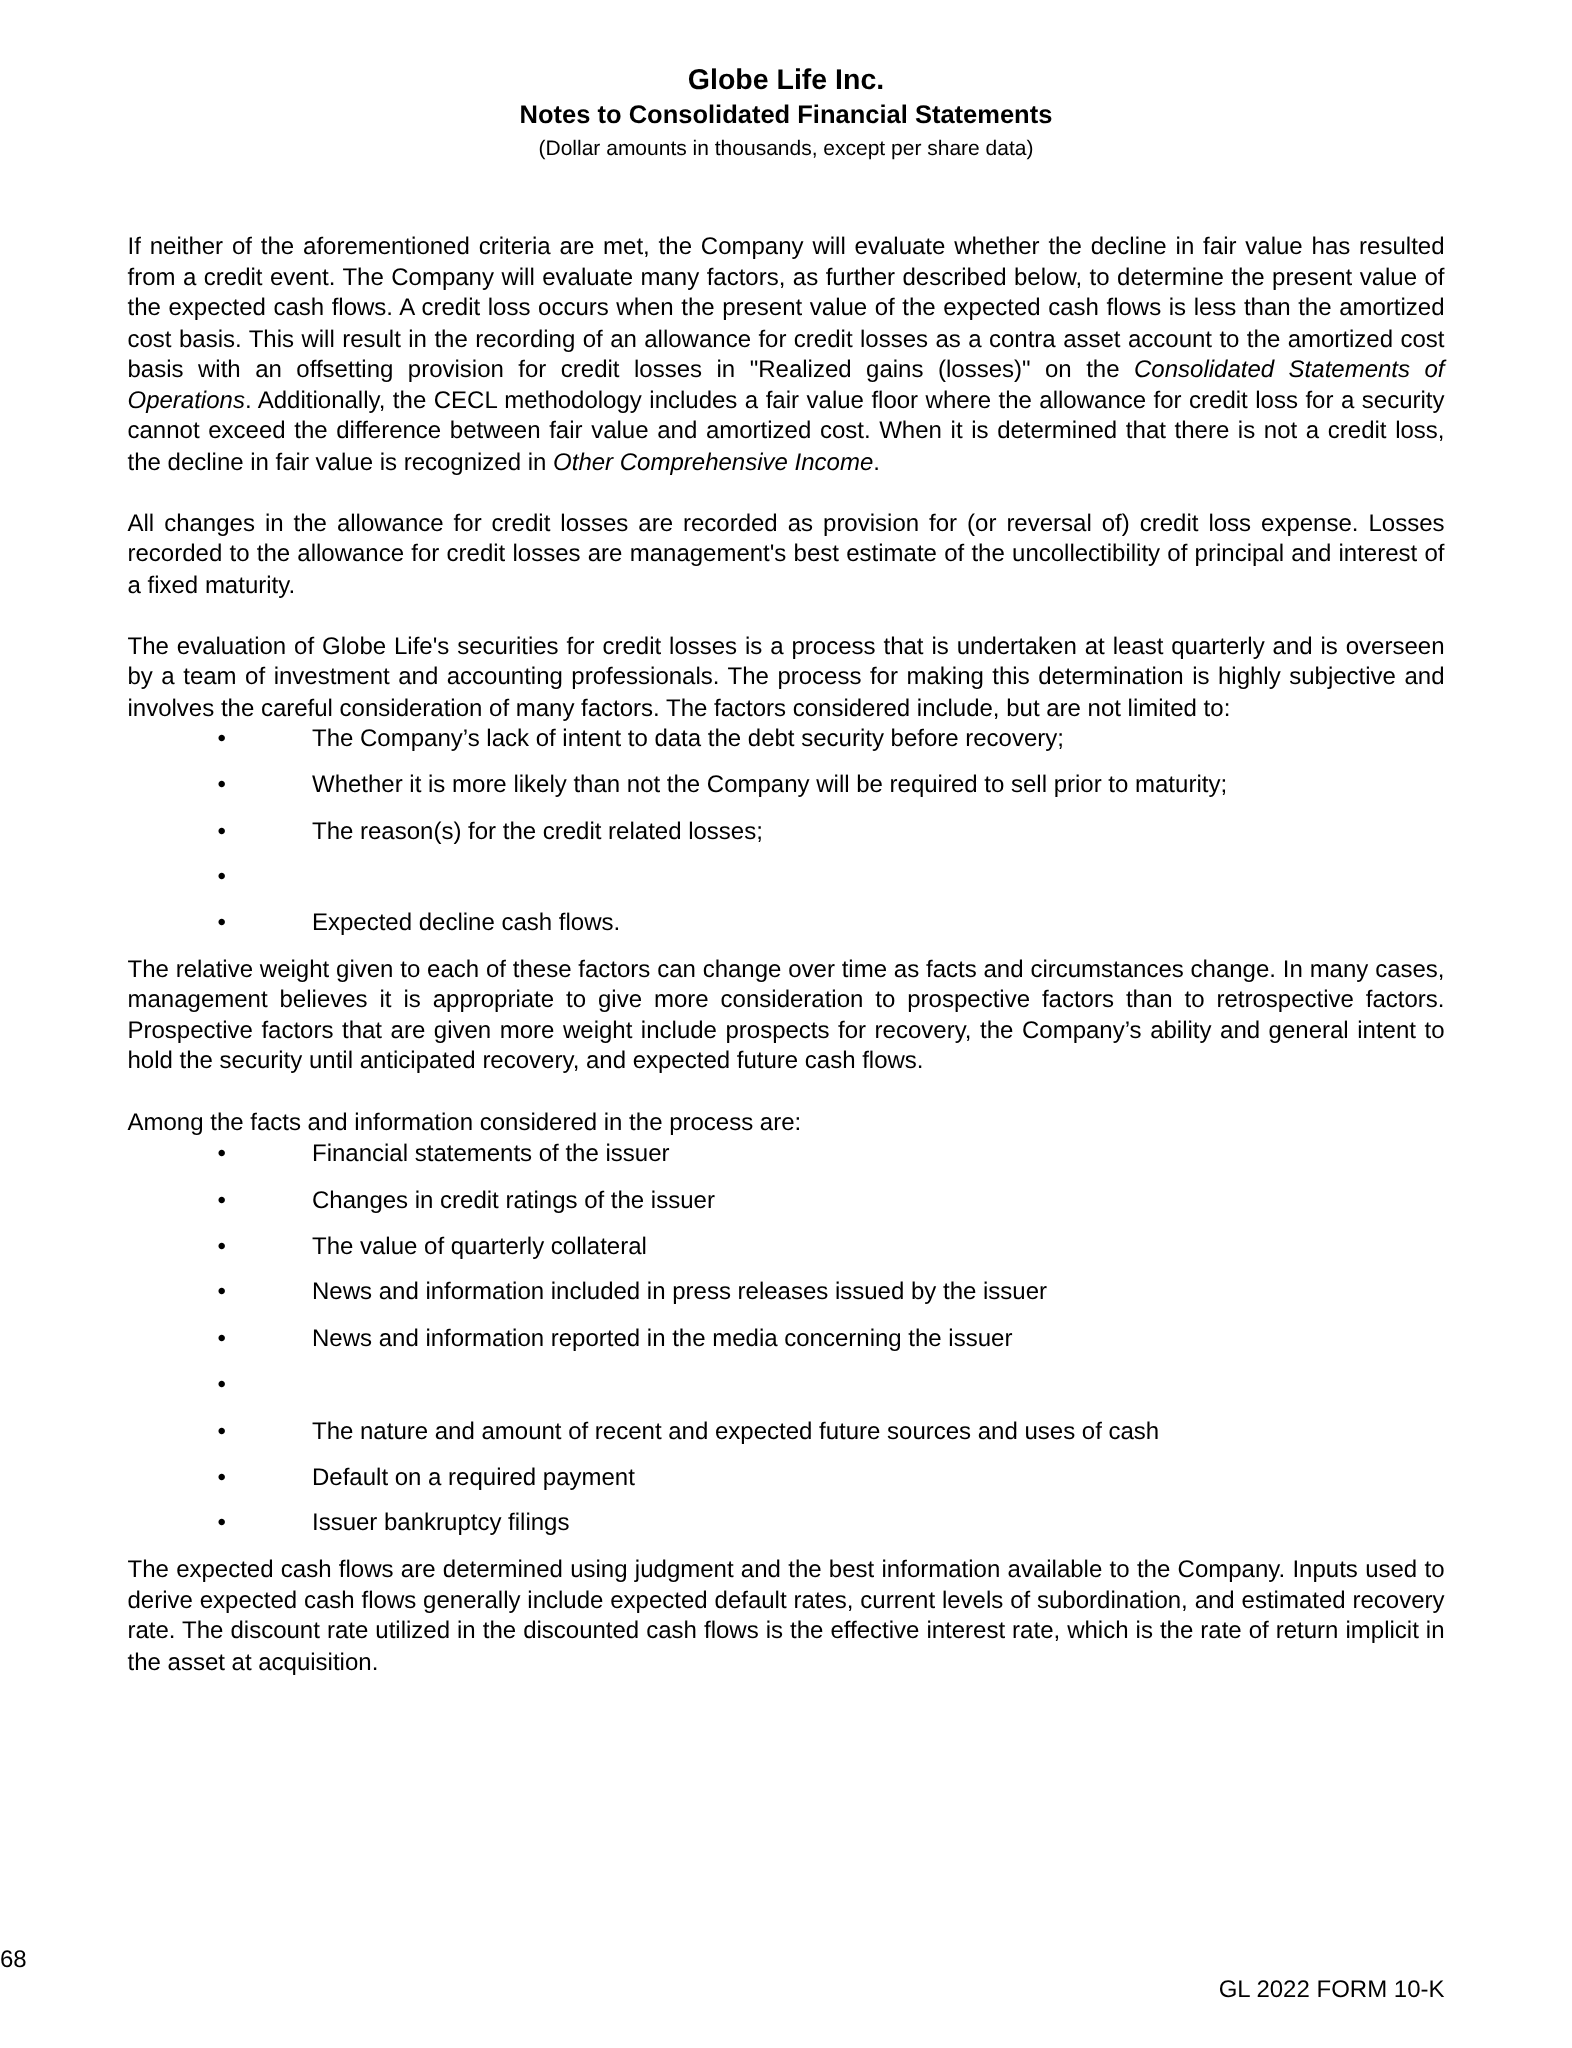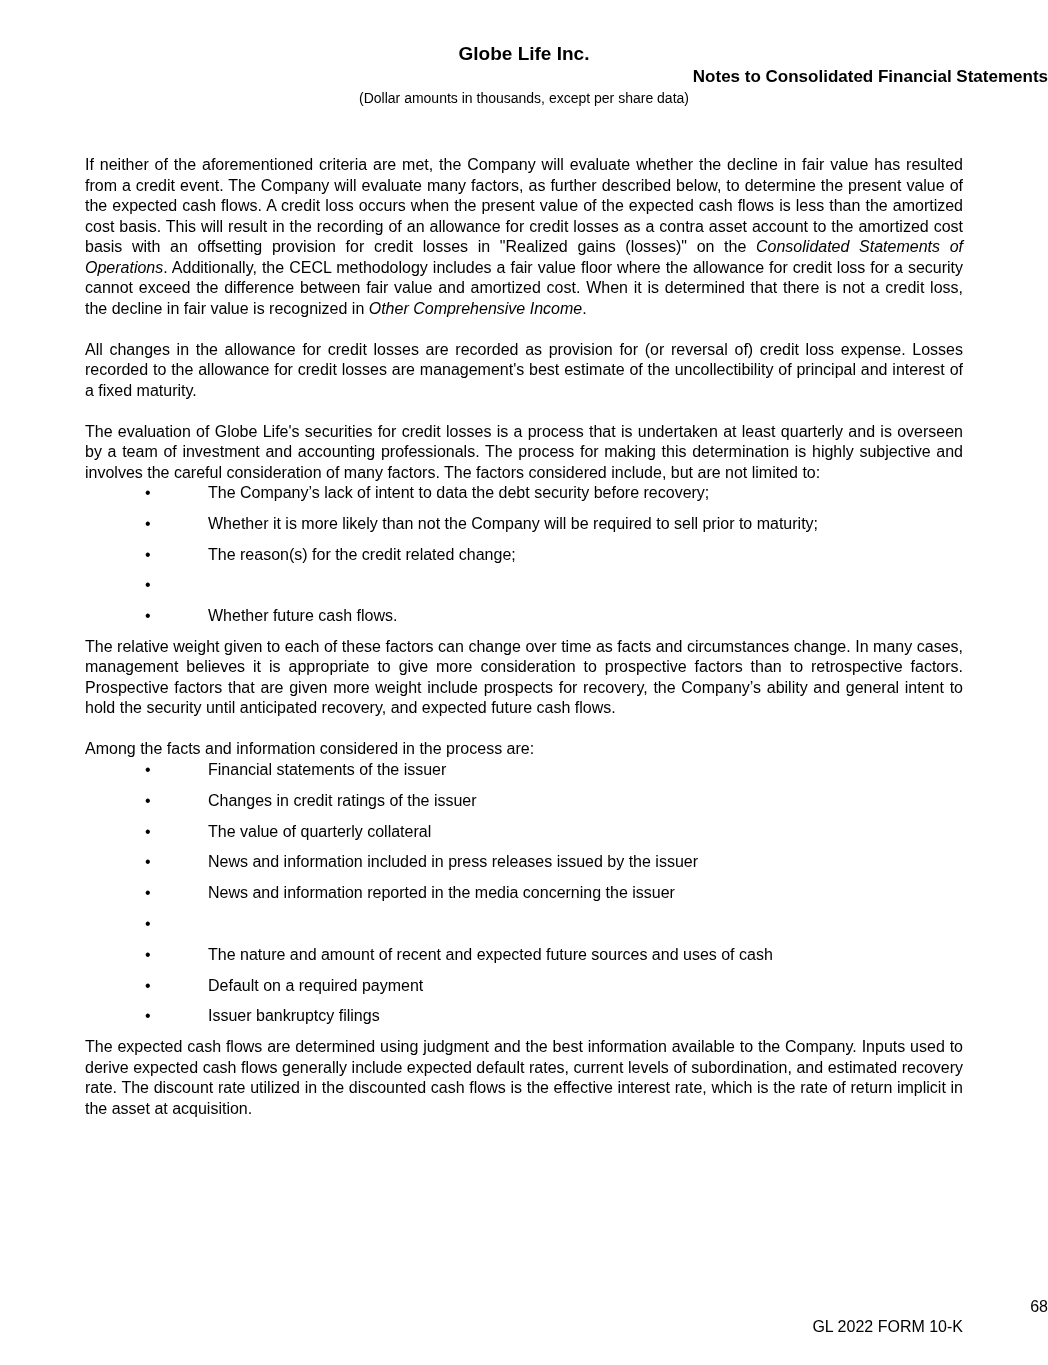"Notes to Consolidated Financial" .subtitle { text-align: right -> none }
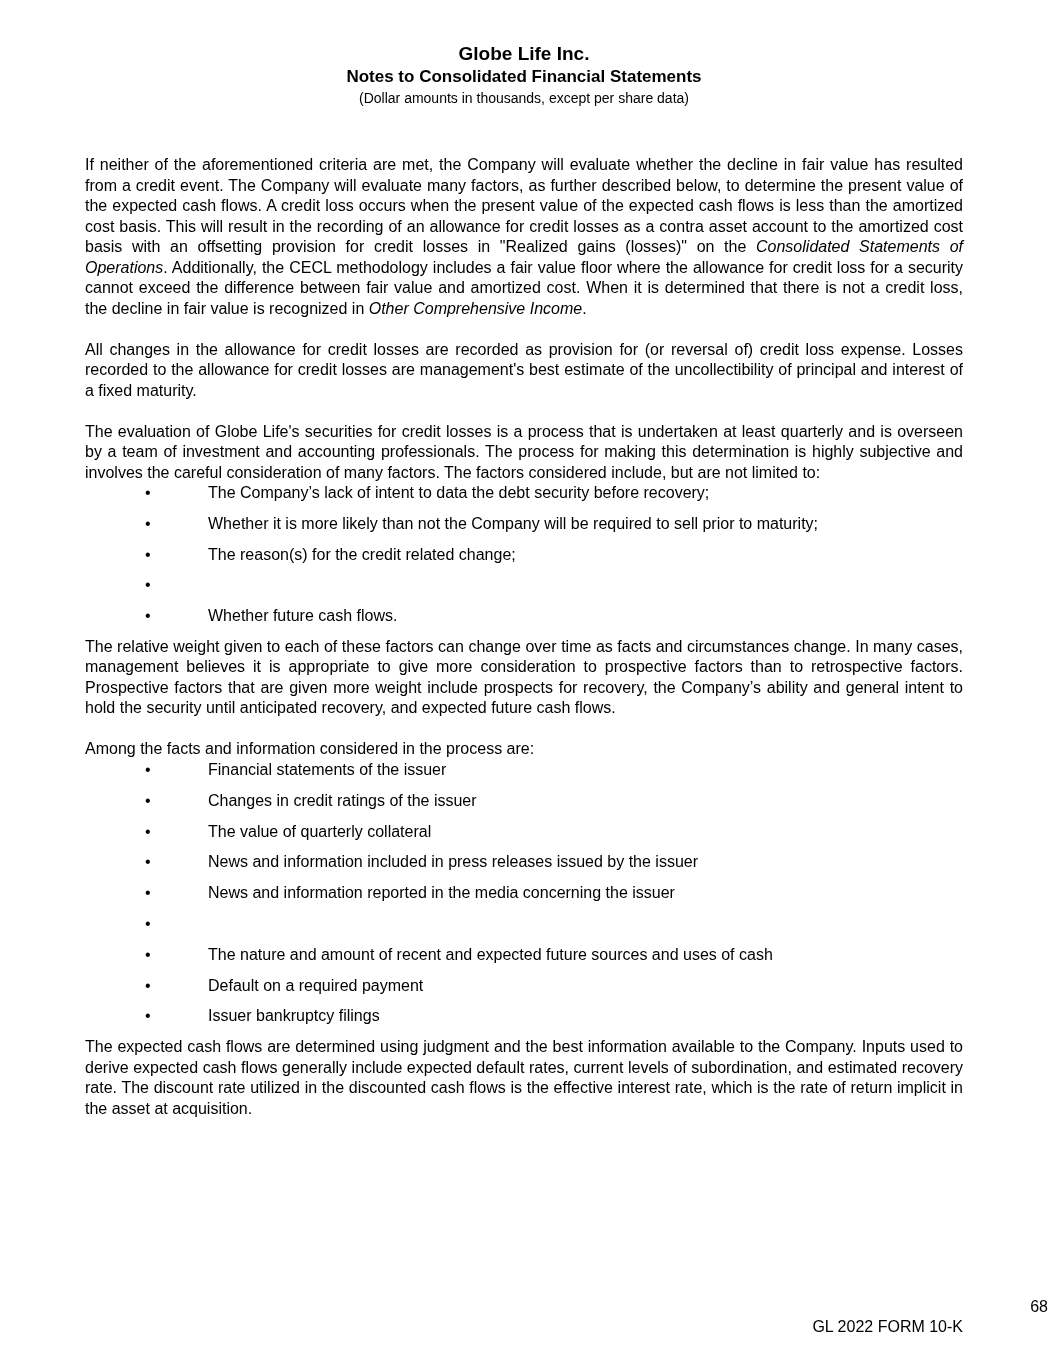"The reason(s) for the credit" span { text: change -> losses }
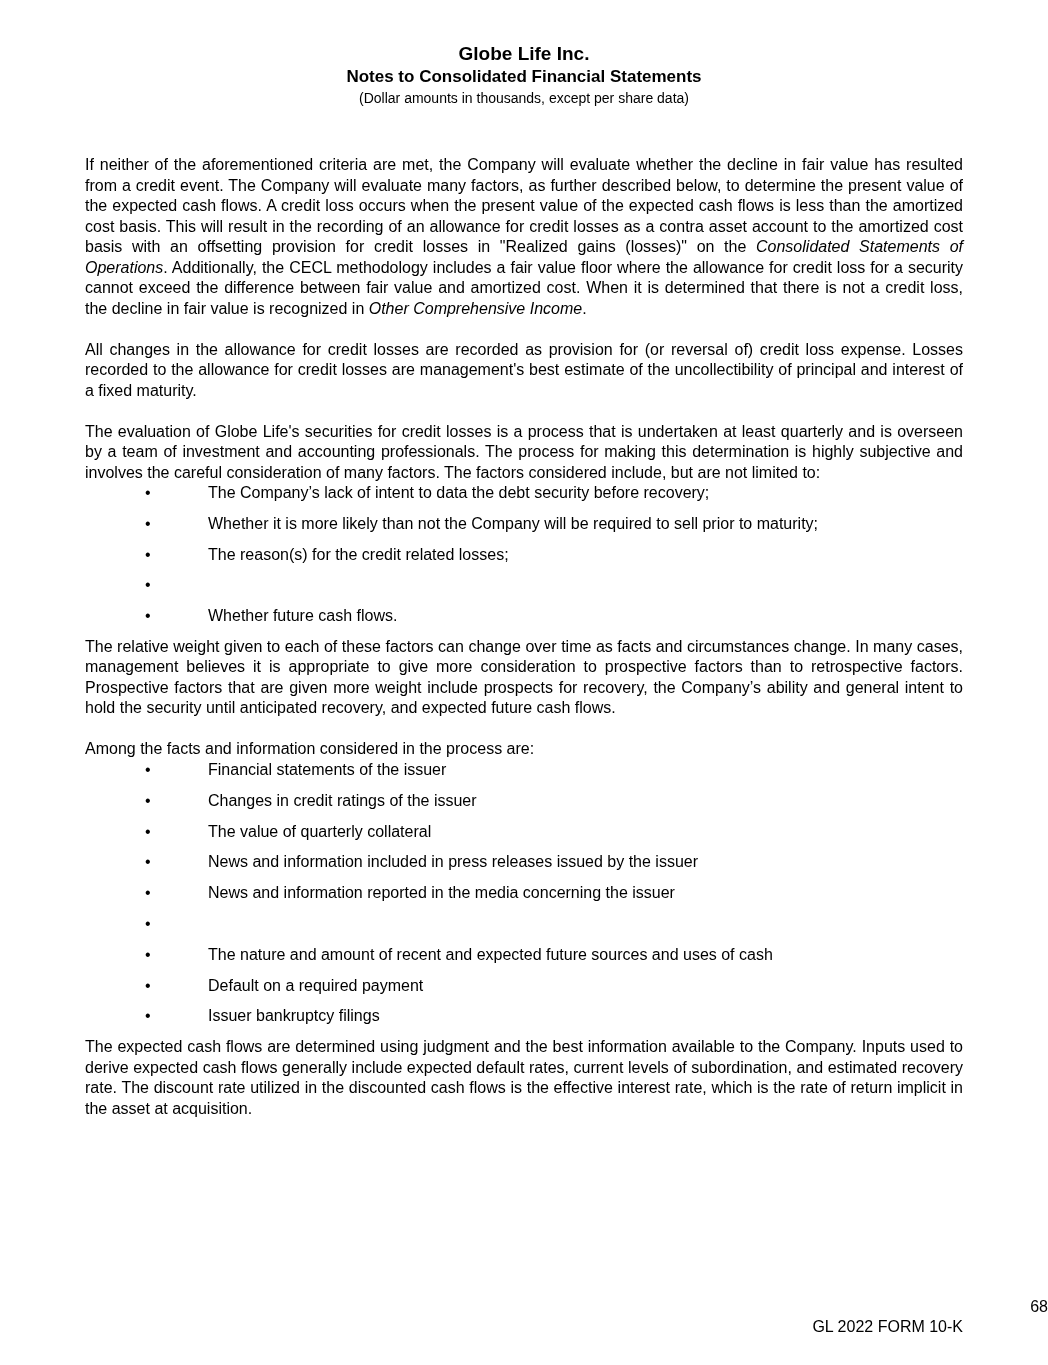"Whether future cash flows." span { text: Whether future -> Expected decline }
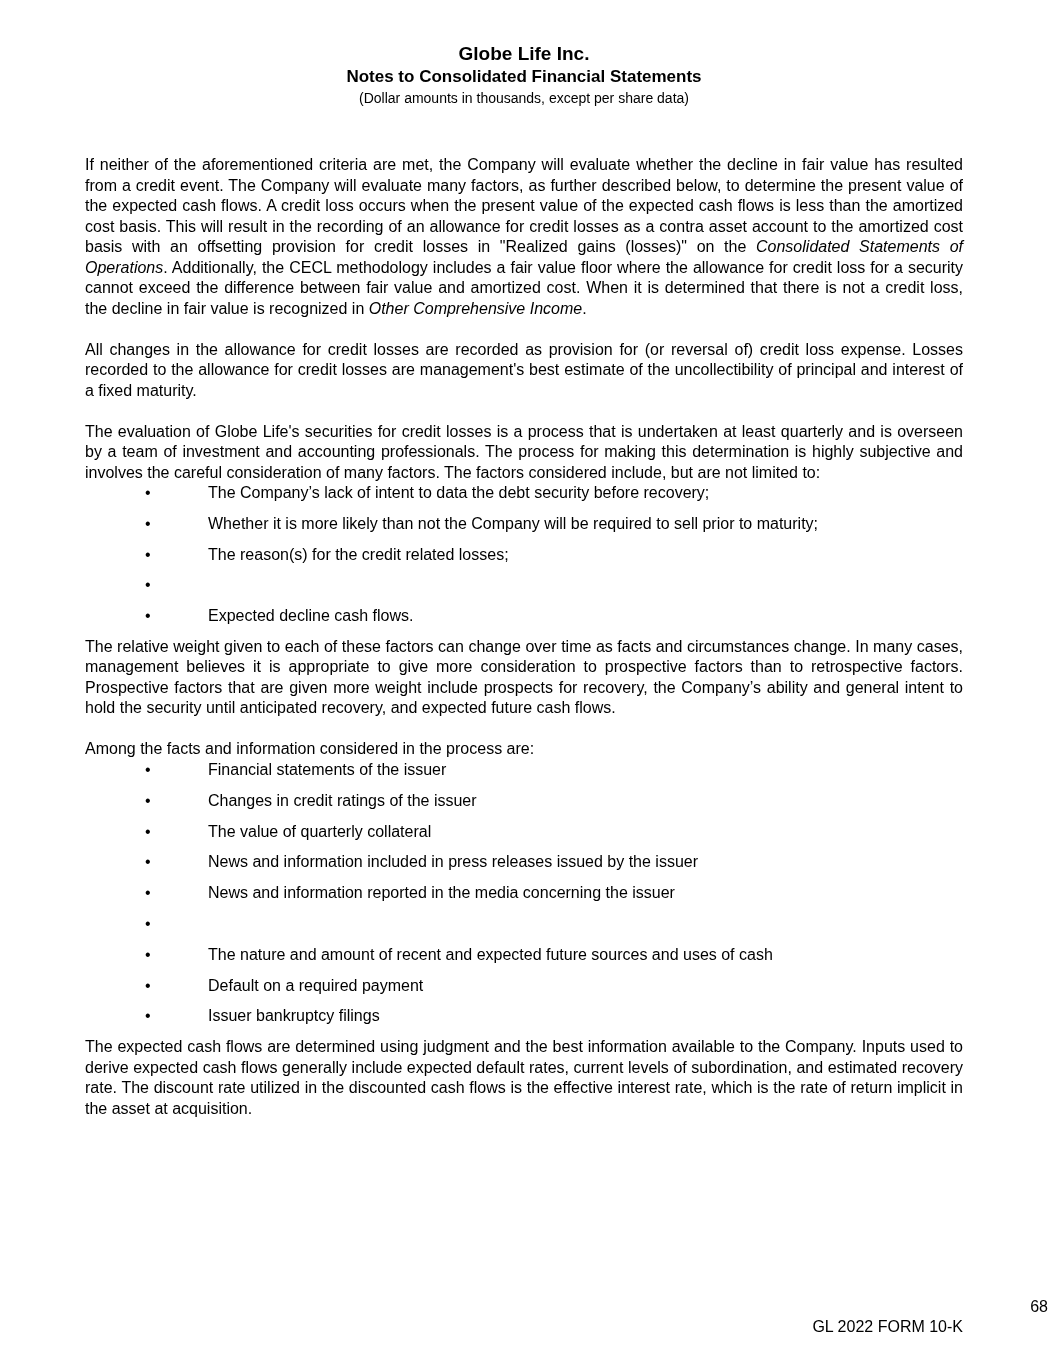"68" .page-number { text-align: right -> left }
